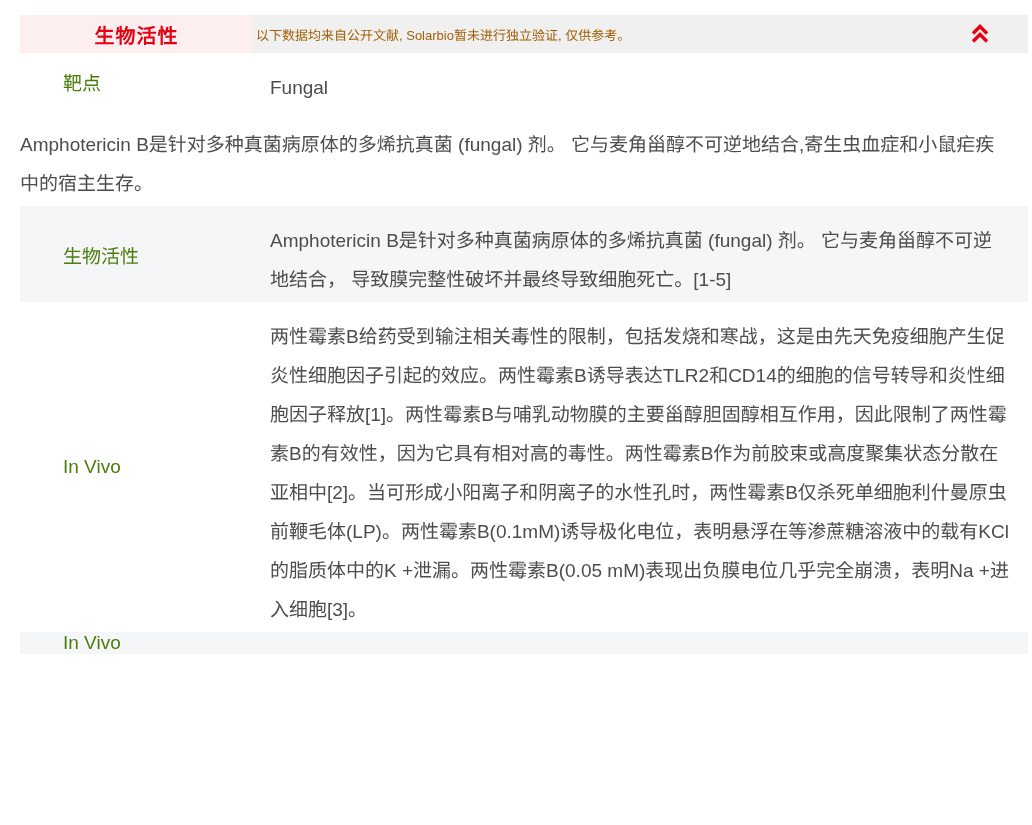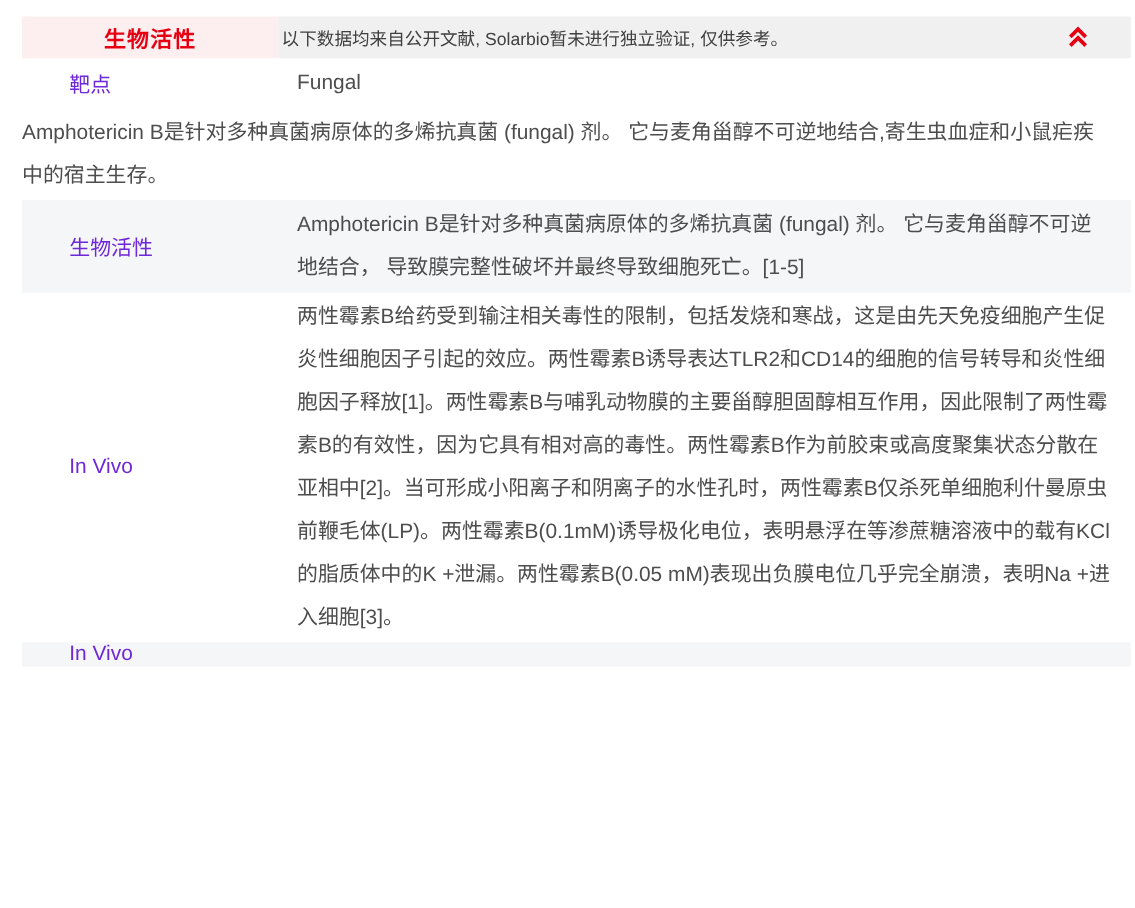"以下数据均来自公开文献, Solarbio暂未进行独立验证, 仅供参考。" .header-note { color: #404040 -> #a16207; font-size: 16px -> 13px }
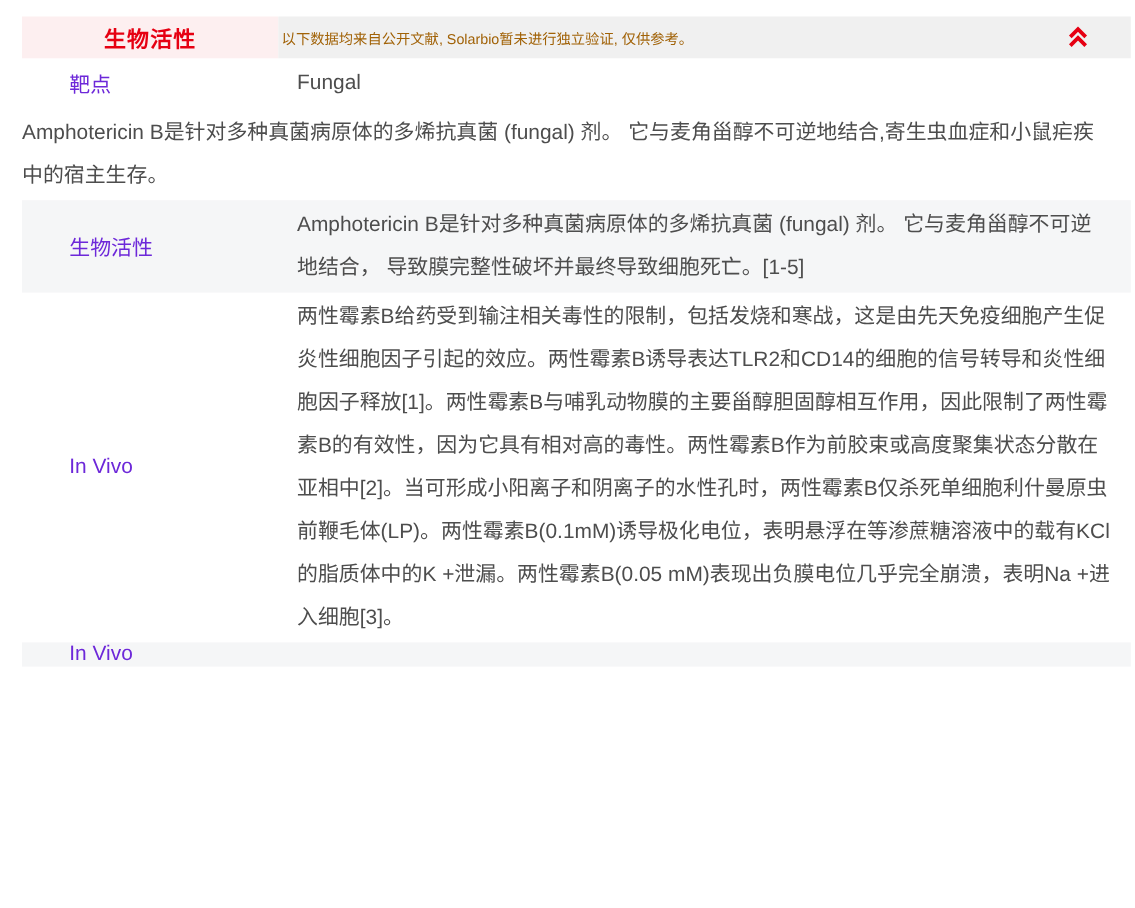"靶点" .row-label { color: #6d28d9 -> #4d7c0f }
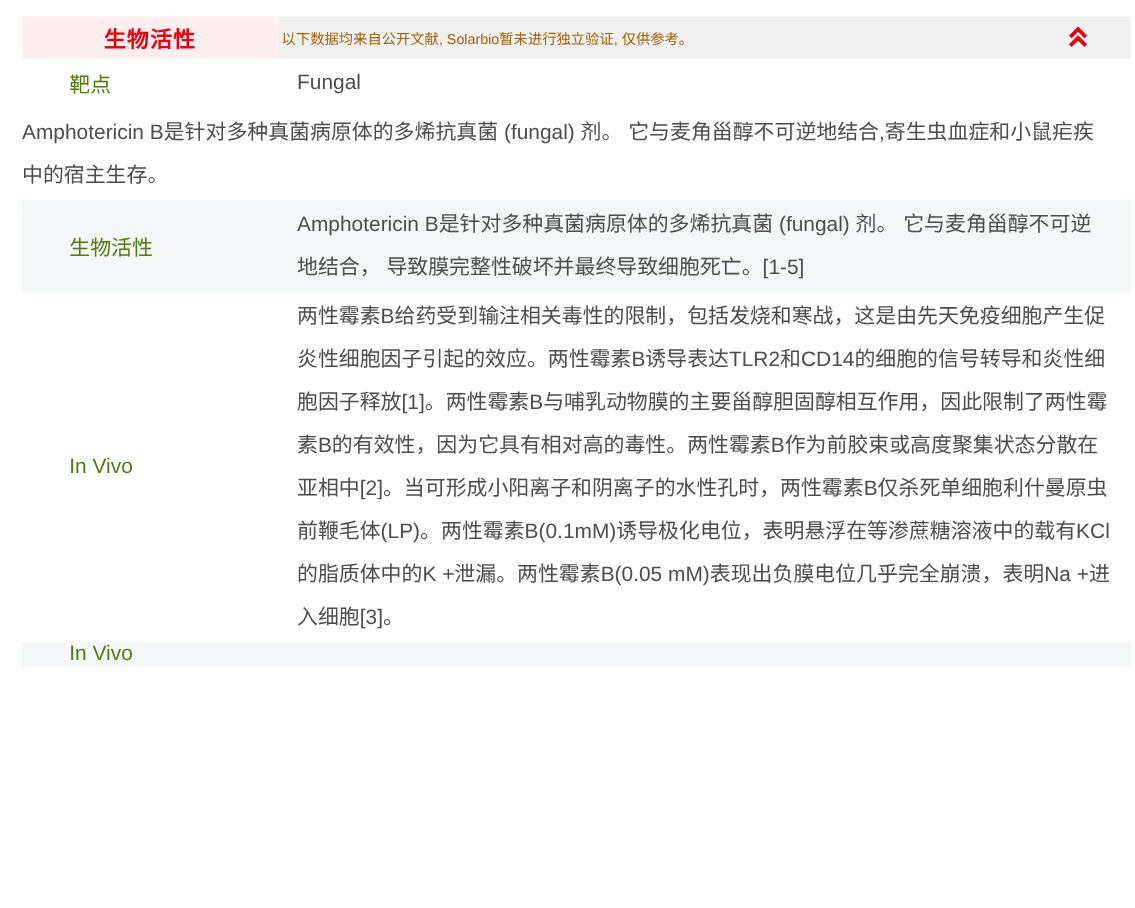"Fungal" .row-value { margin-top: none -> 12px }
